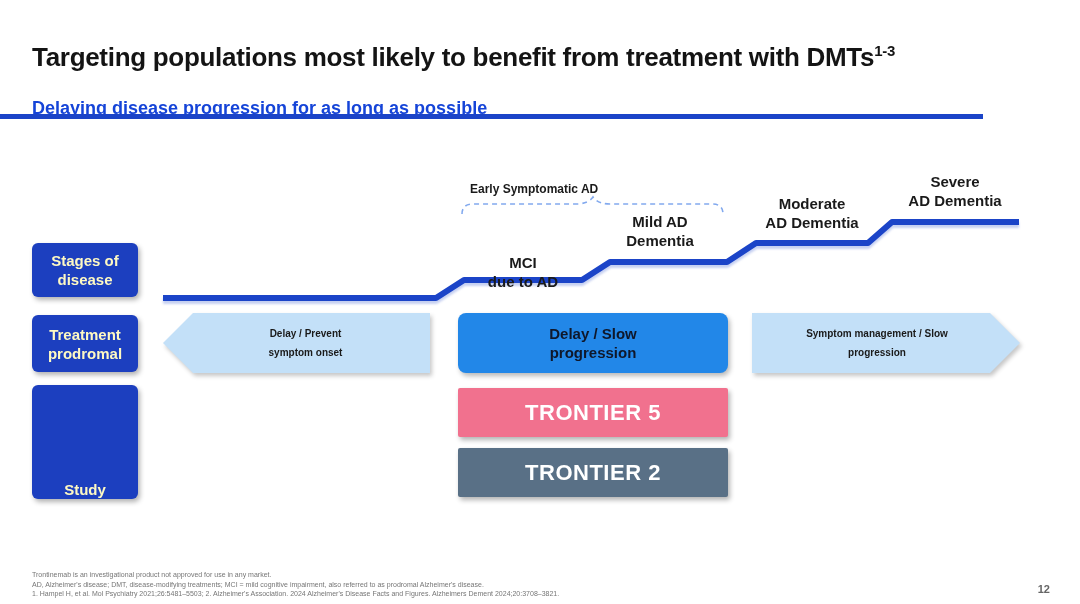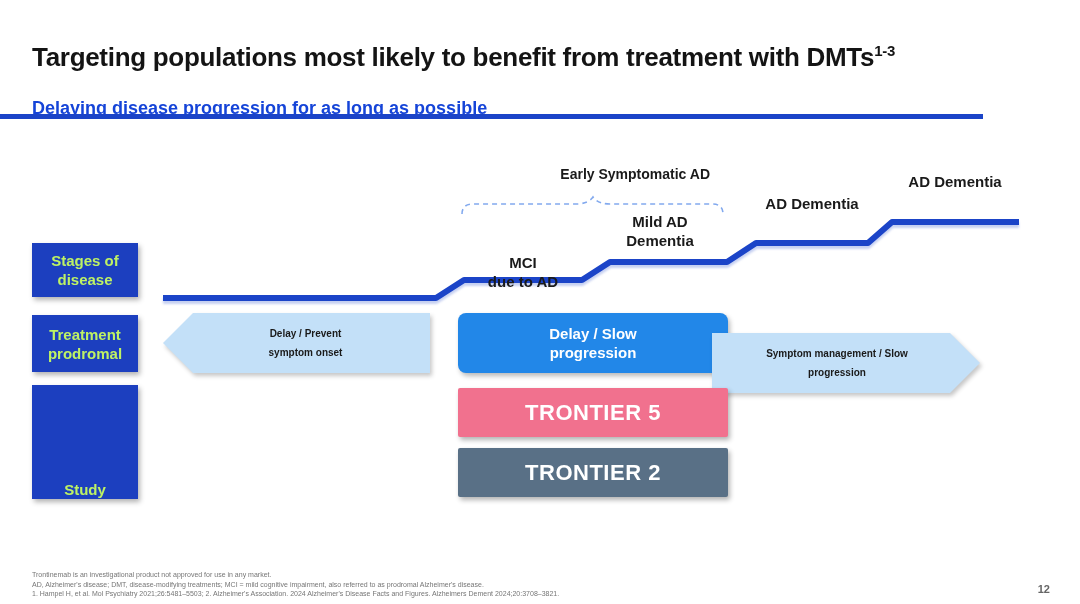"Early Symptomatic AD" .lbl-early { font-size: 14px -> 12px; text-align: right -> left; top: 166px -> 182px }
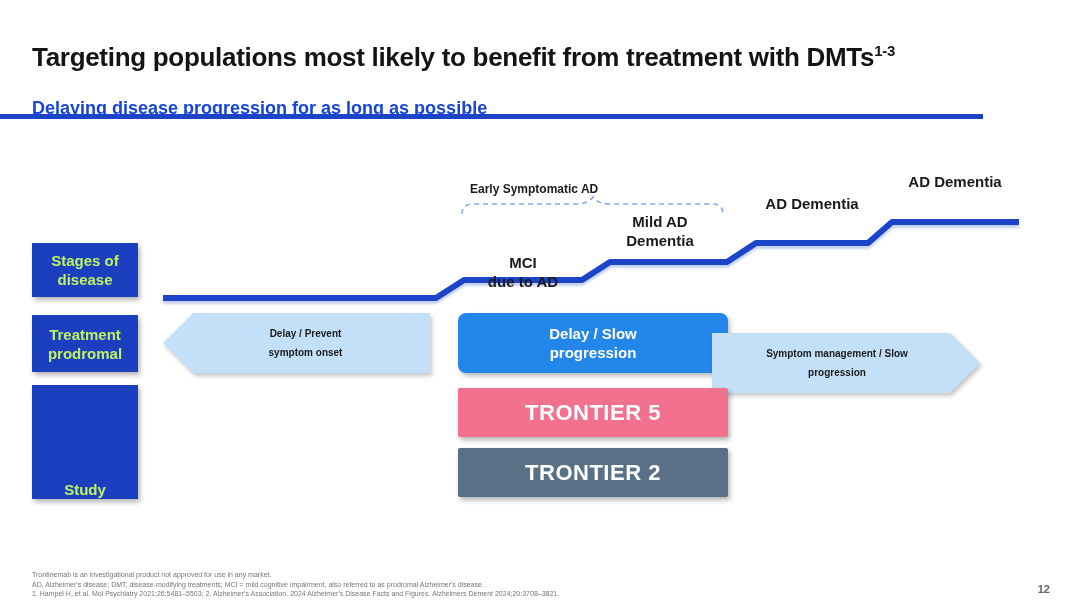"Severe" div { html: none -> <div>Severe</div> }
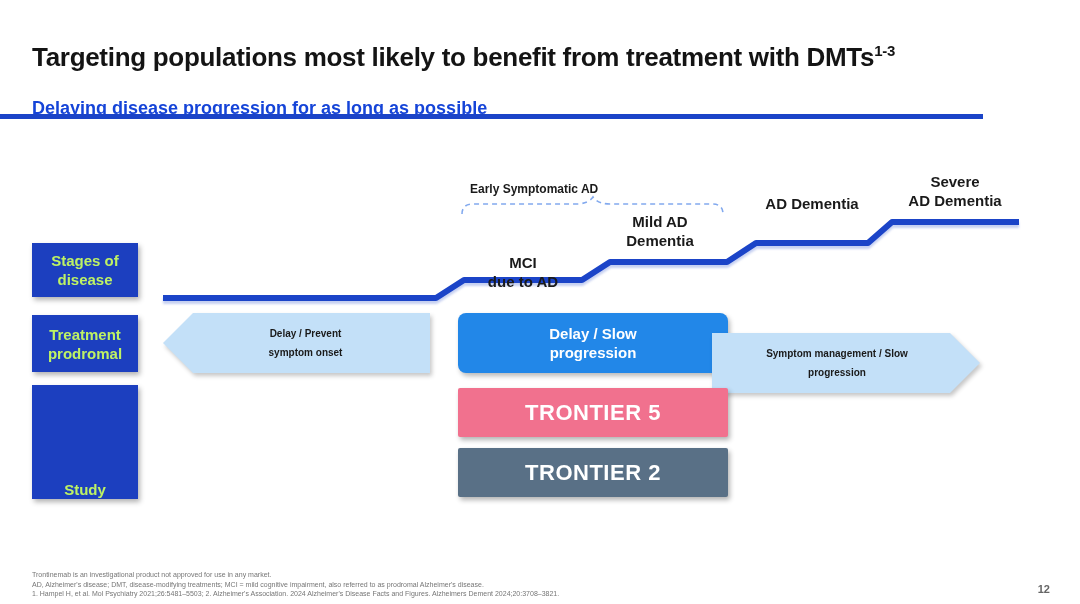"Moderate" div { html: none -> <div>Moderate</div> }
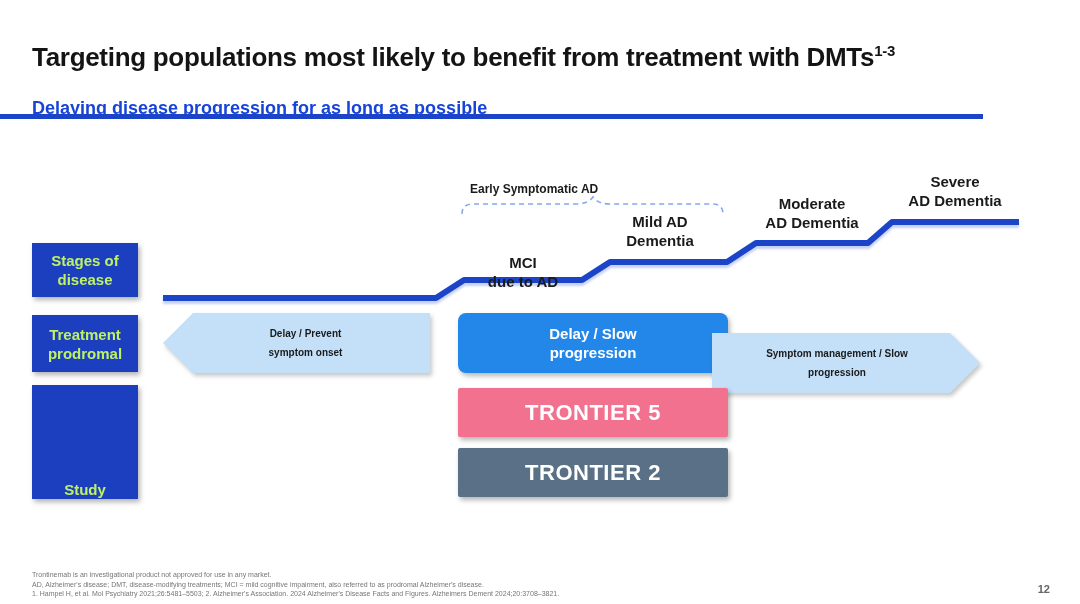"Stages of" .rowbox { border-radius: 0 -> 6px; color: #bef264 -> #fef9c3 }
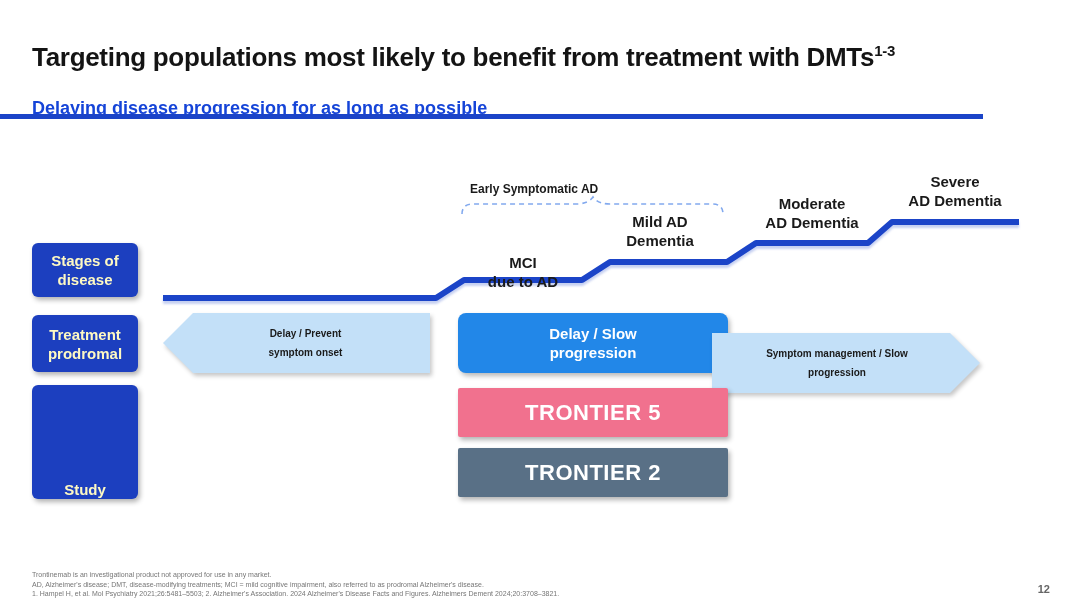"Delay / Slow" .obj-mid { color: #ffffff -> #0f172a }
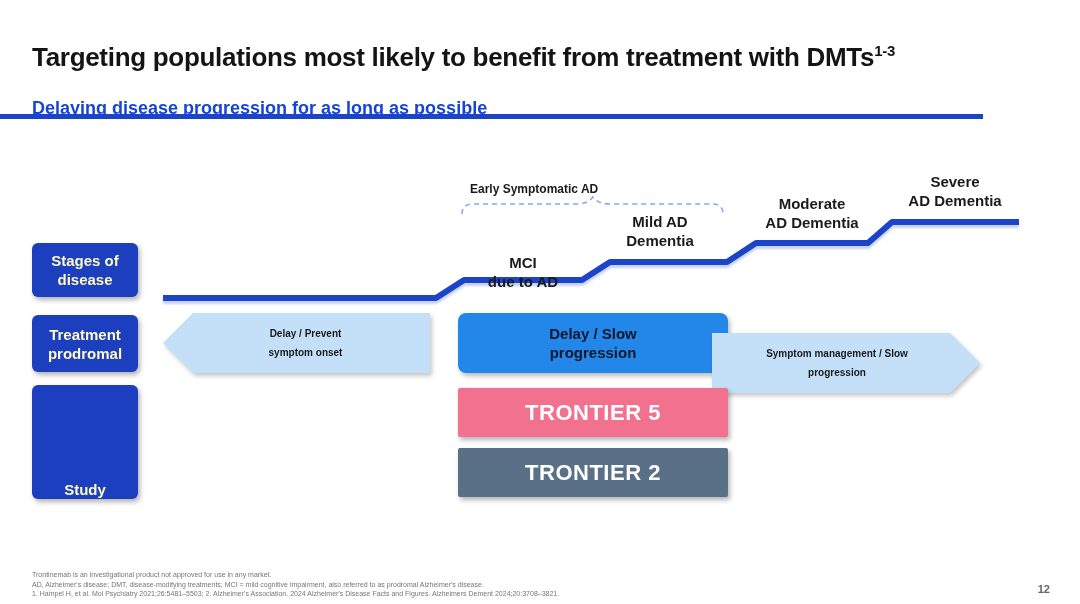"Symptom management / Slow" .obj-right { left: 712px -> 752px; margin-top: 20px -> none }
